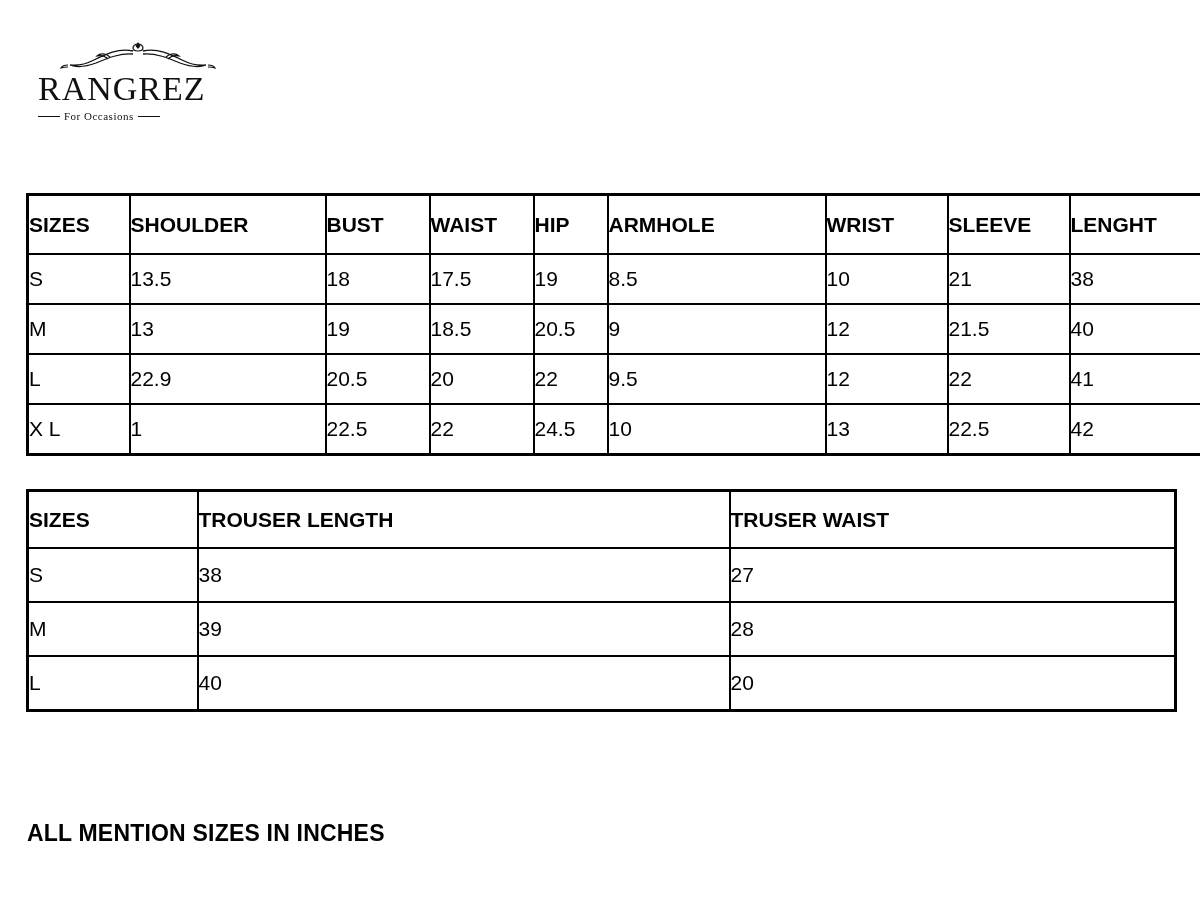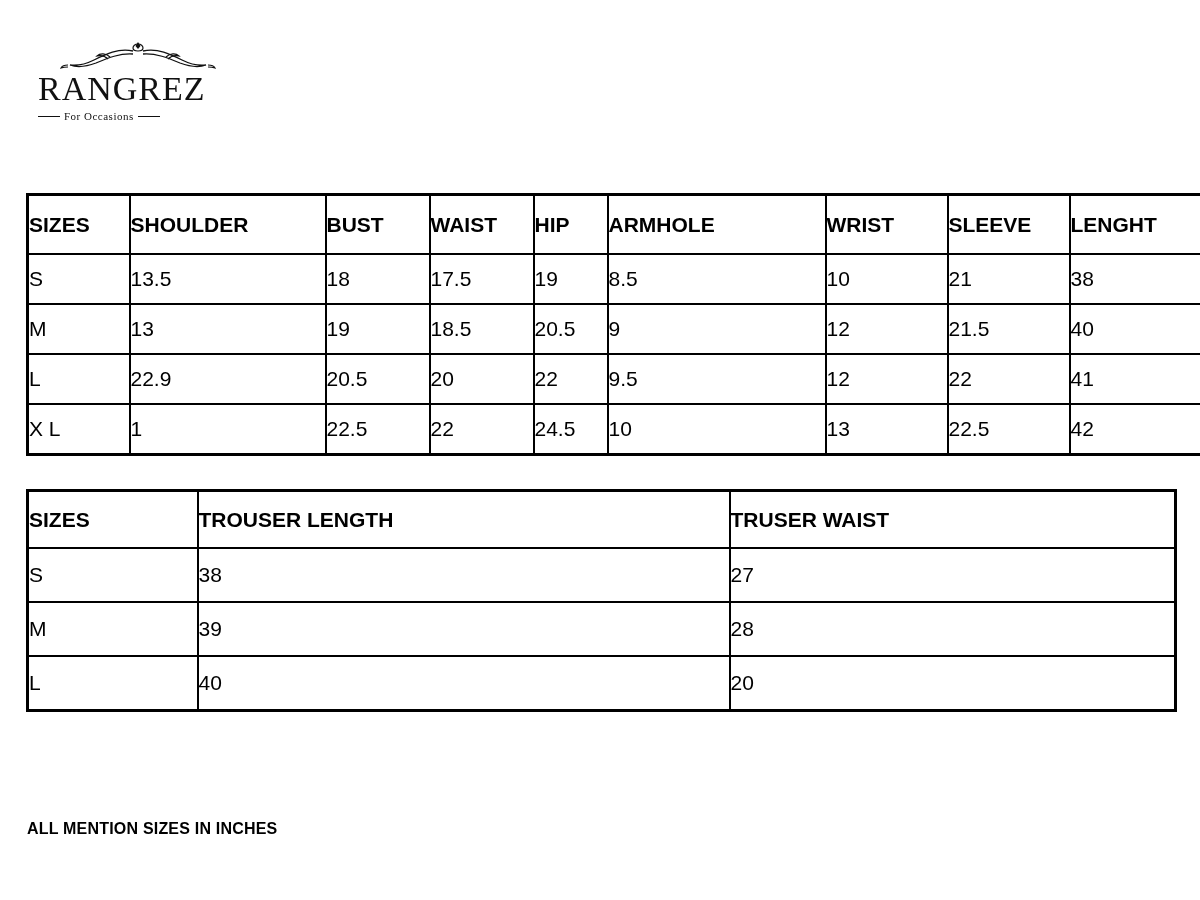"ALL MENTION SIZES IN INCHES" .footnote { font-size: 16px -> 23px }
